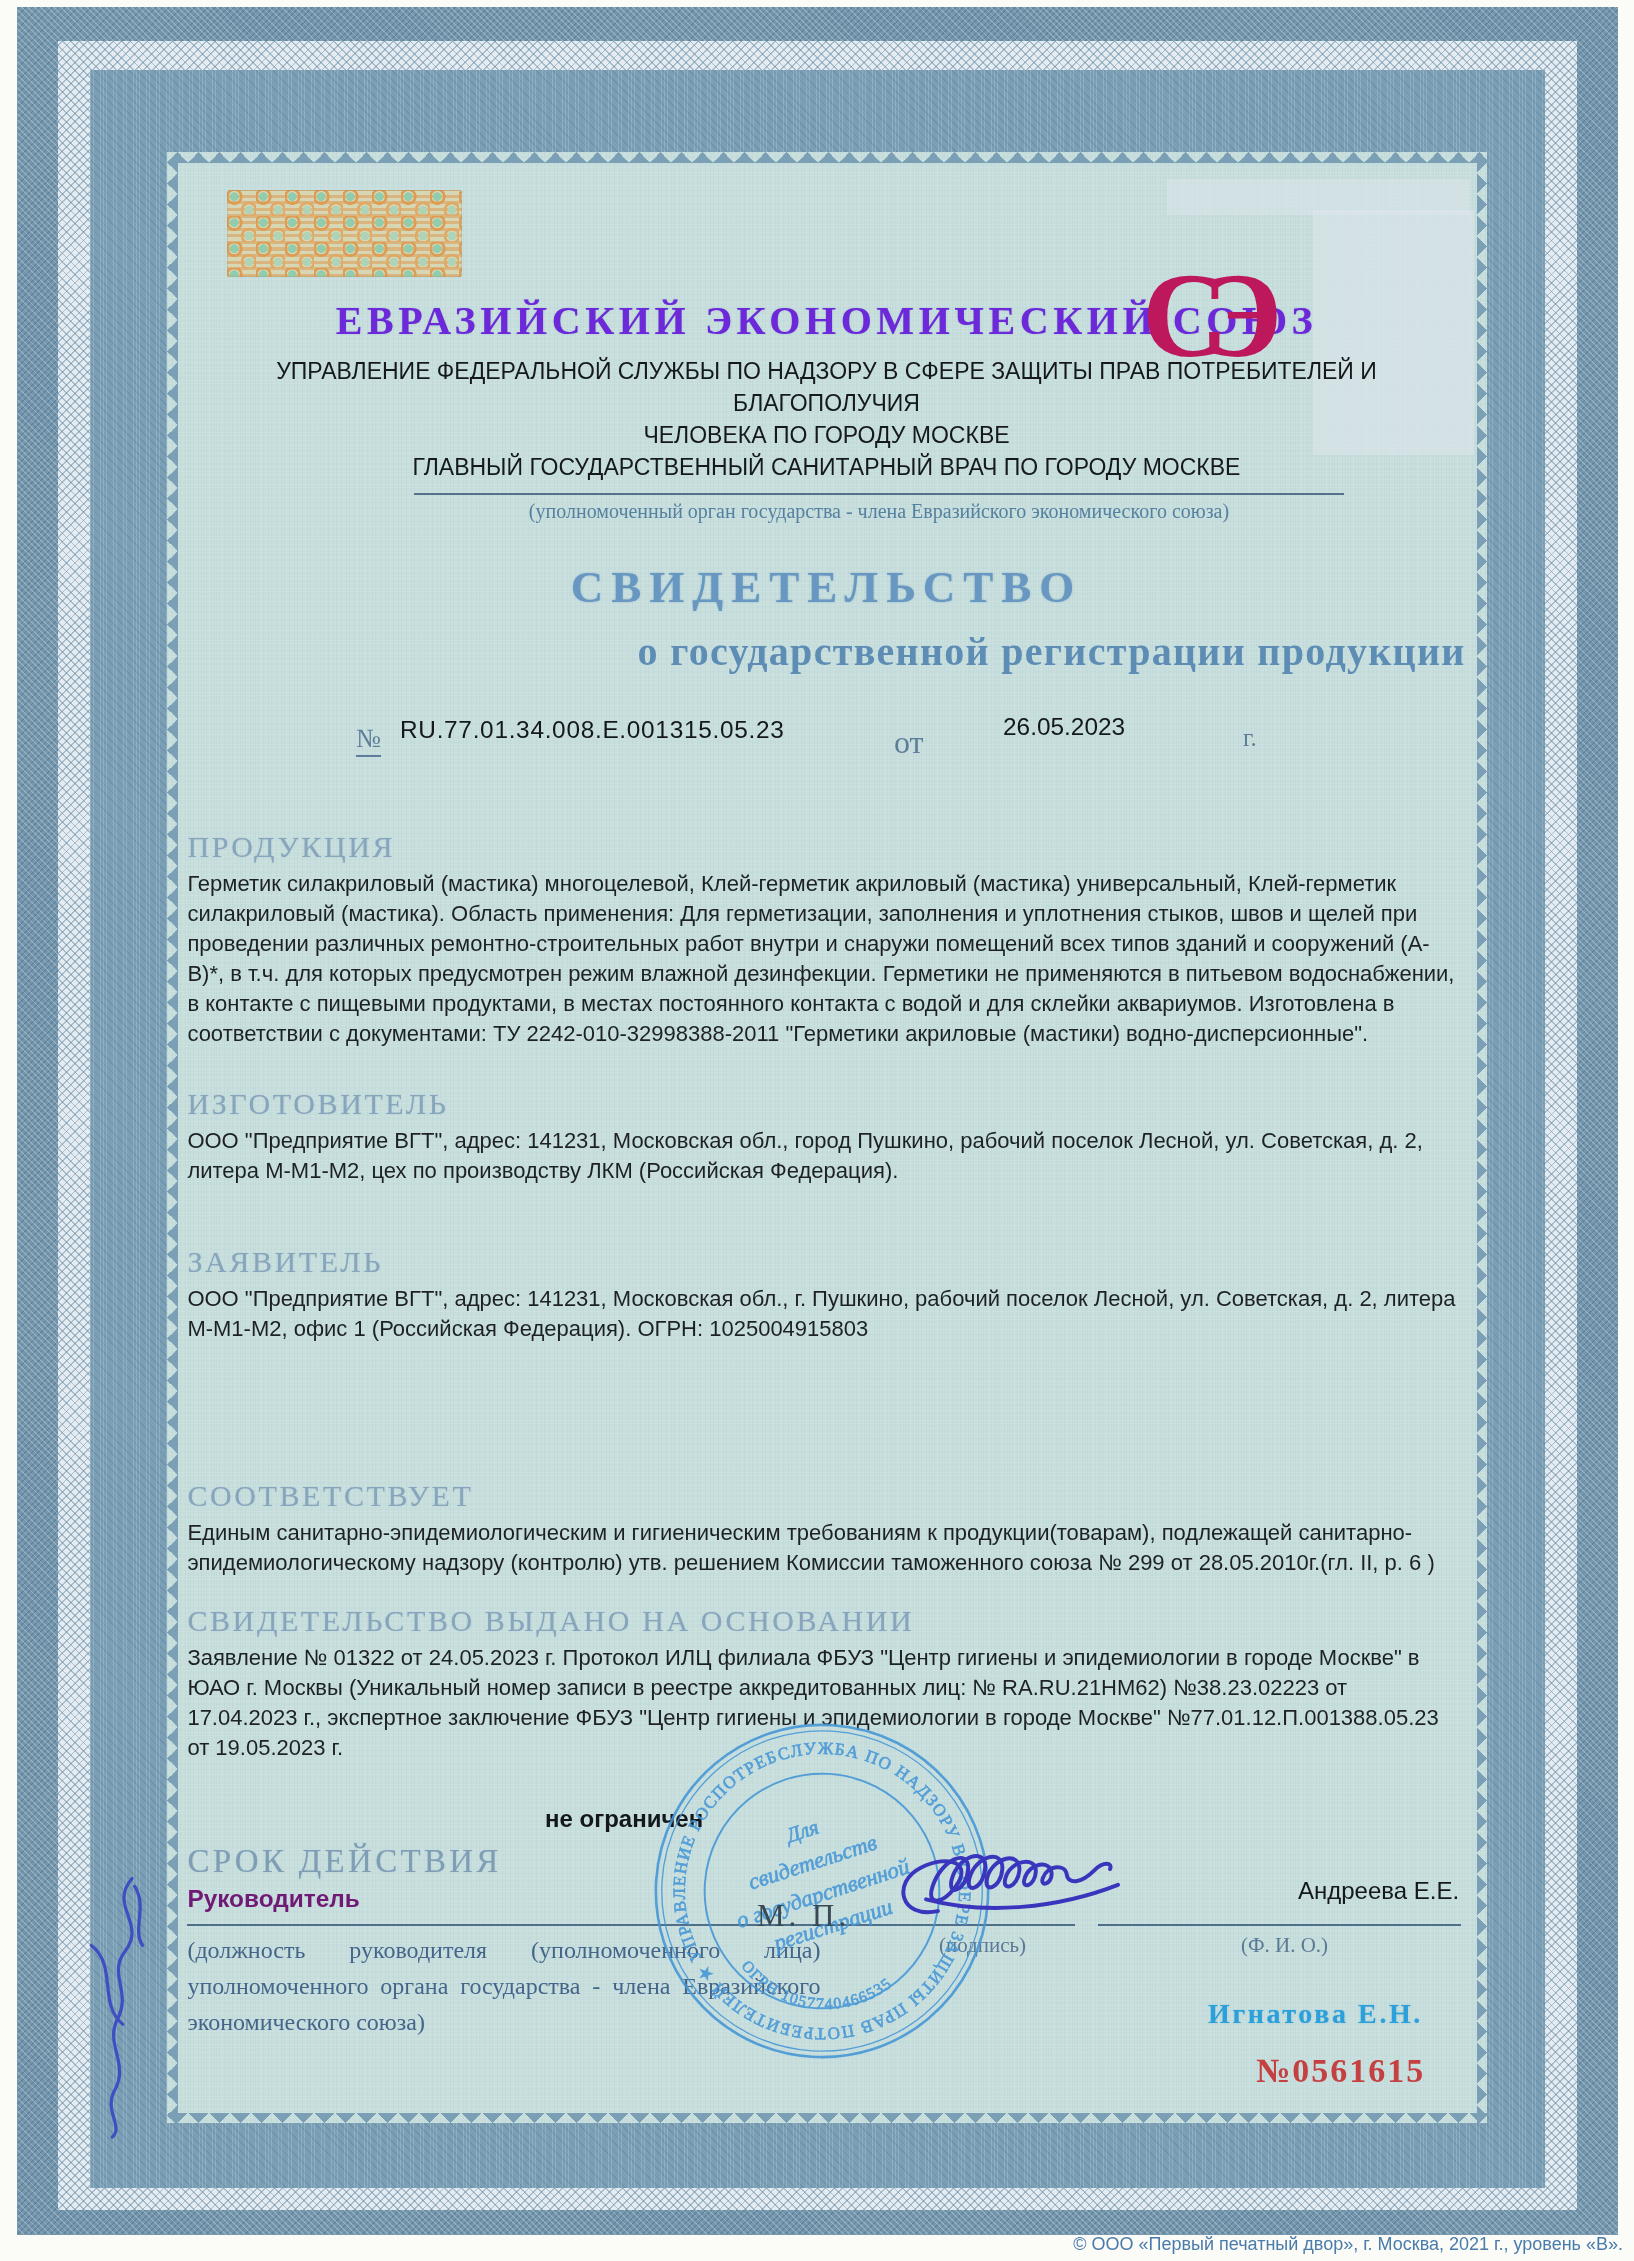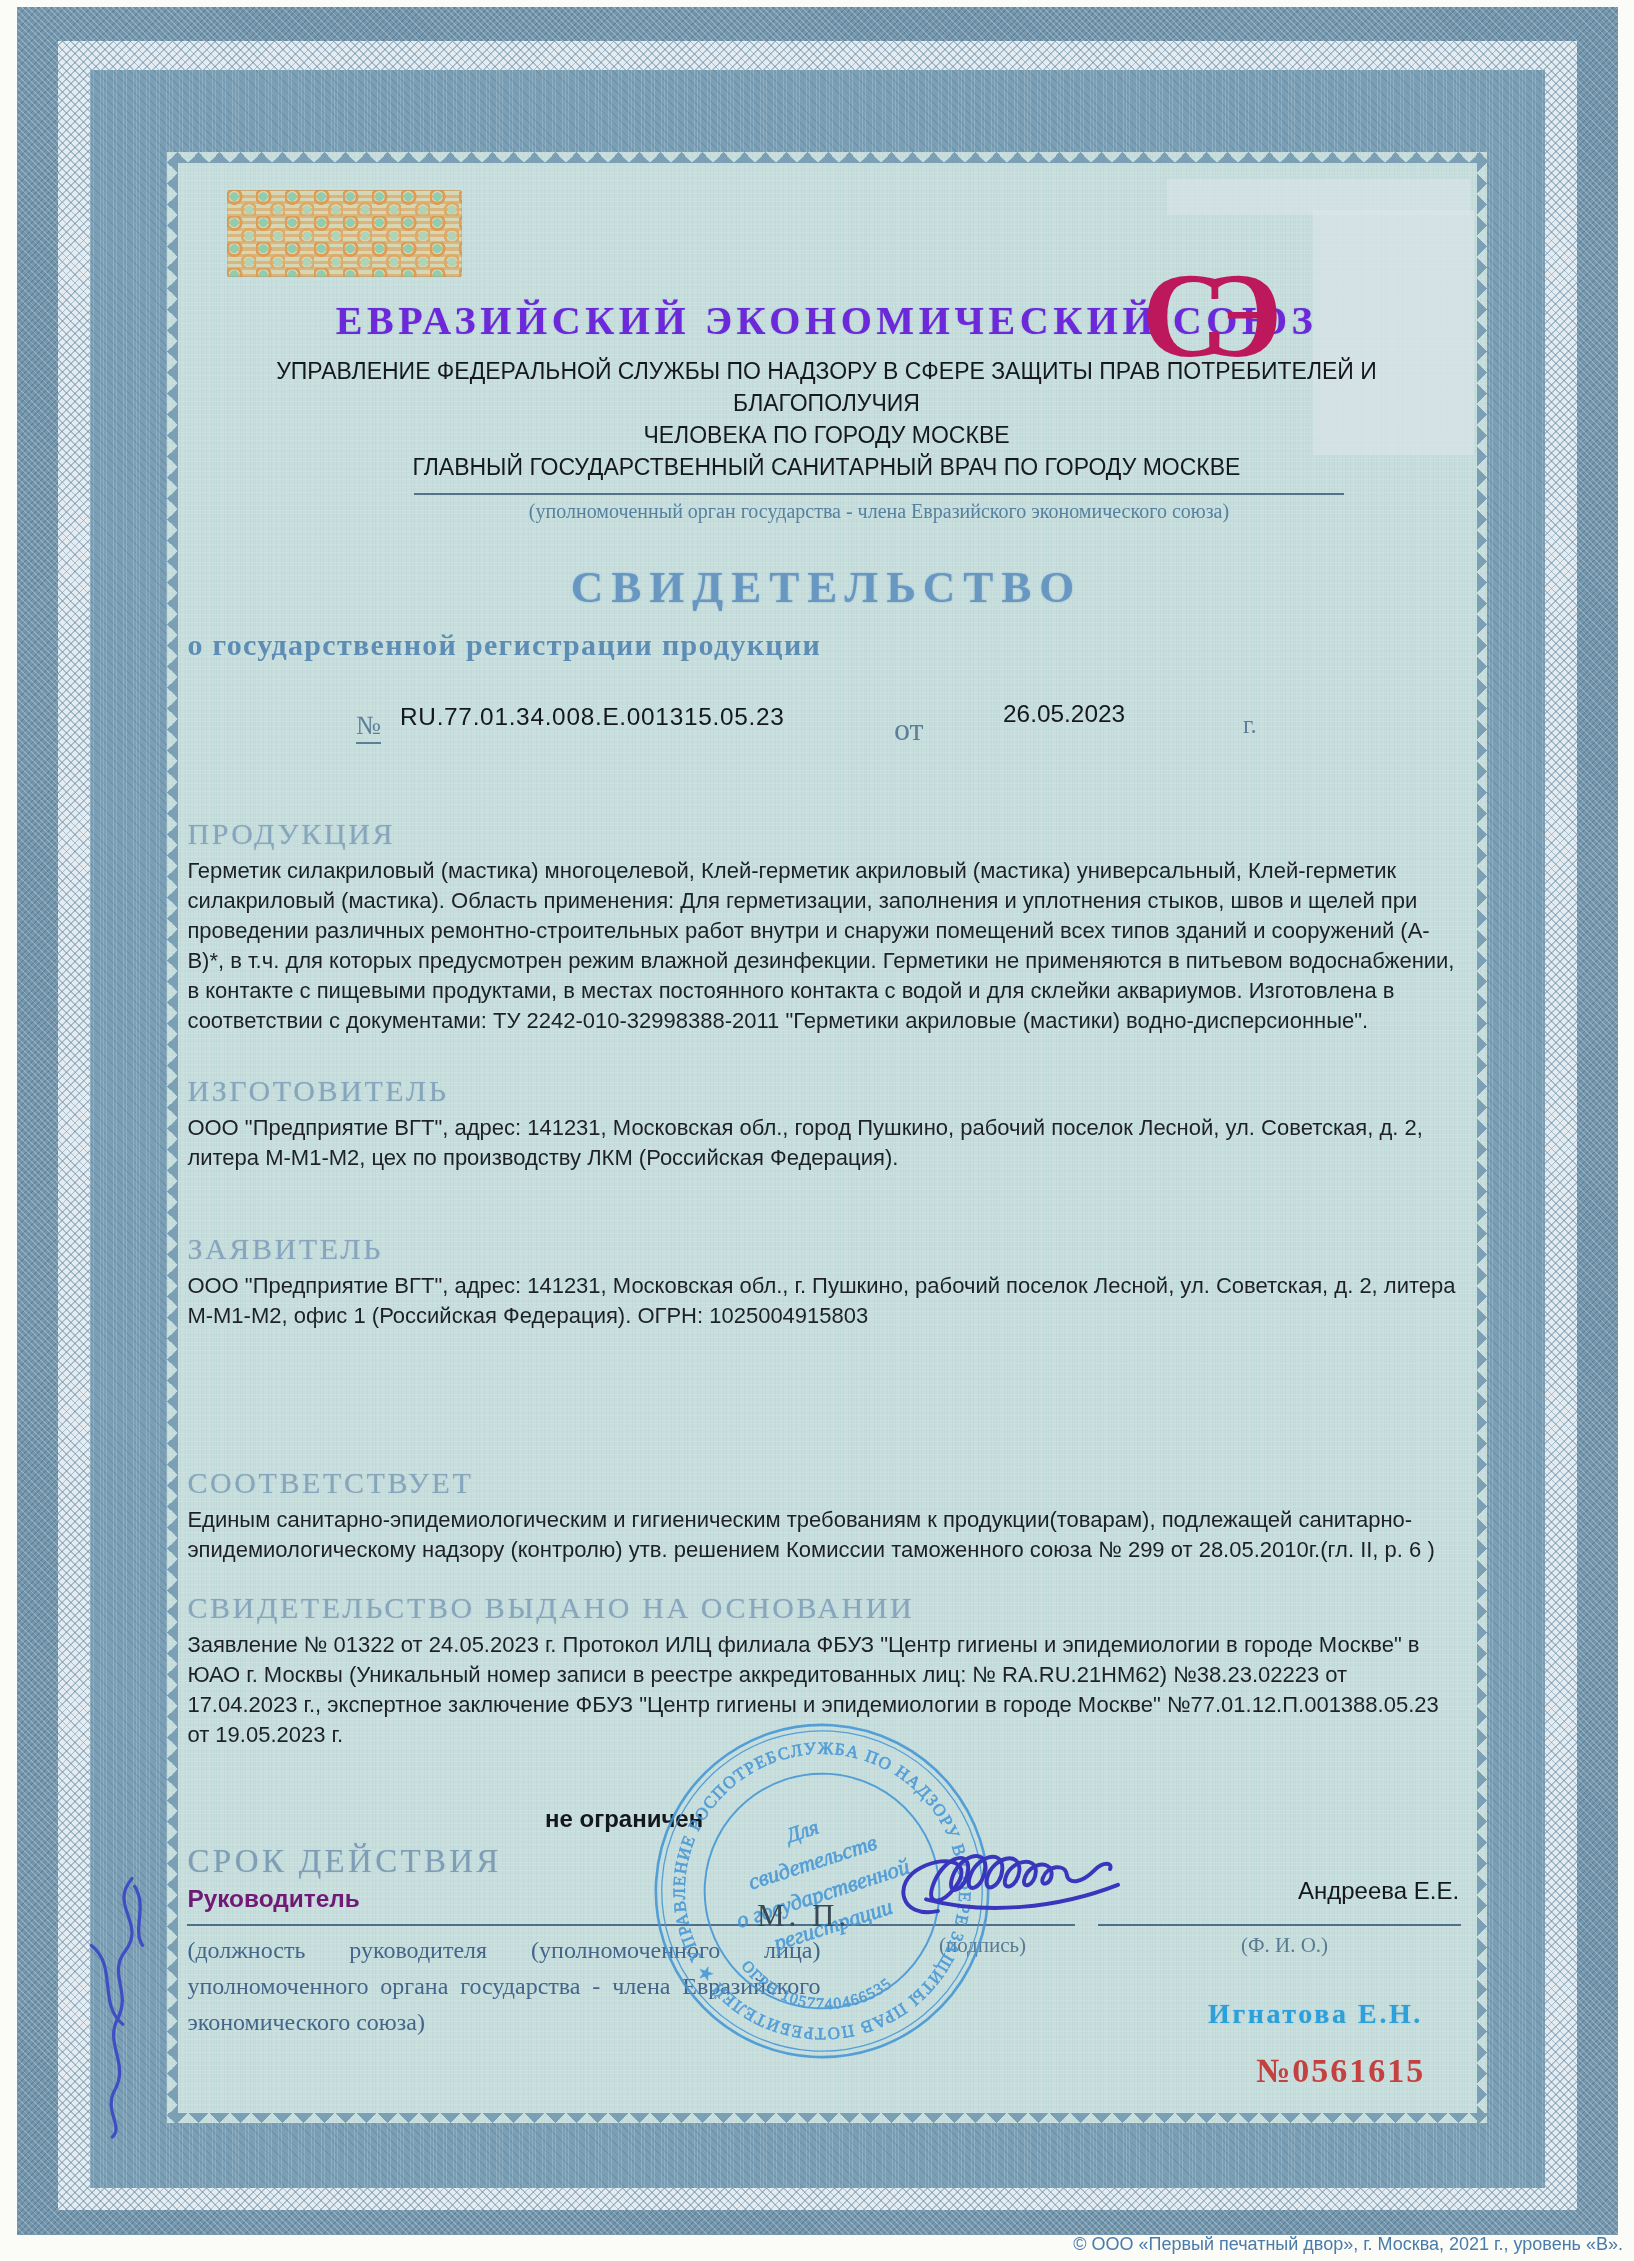"о государственной регистрации продукции" .doc-subtitle { font-size: 30px -> 40px; text-align: left -> right }
